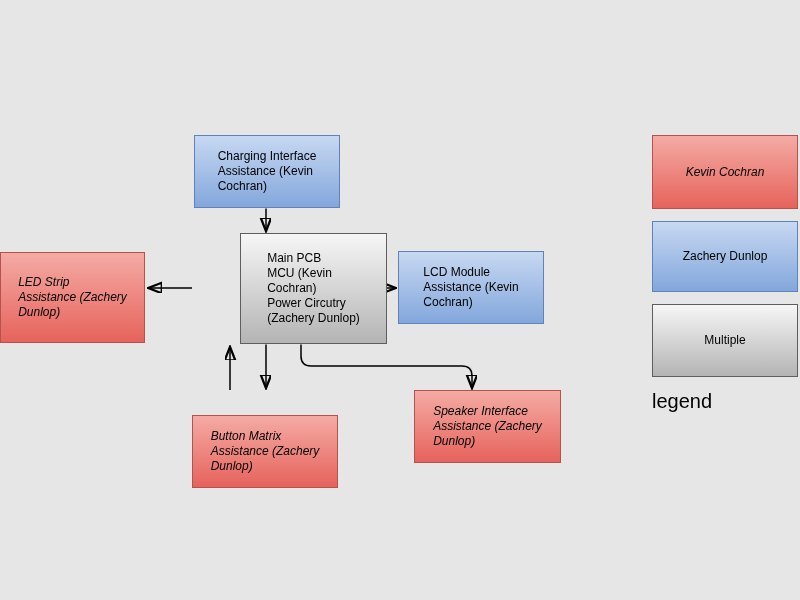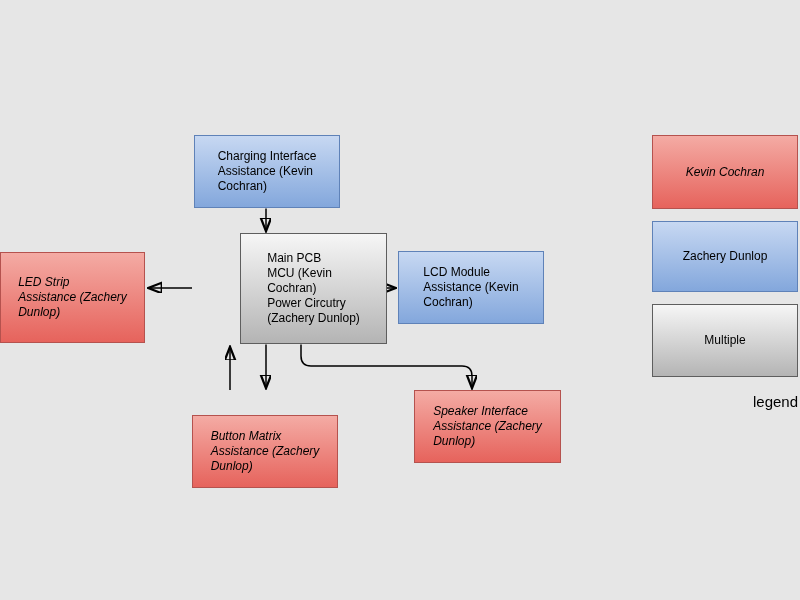"legend" .legend-caption { font-size: 15px -> 20px; text-align: right -> left }
